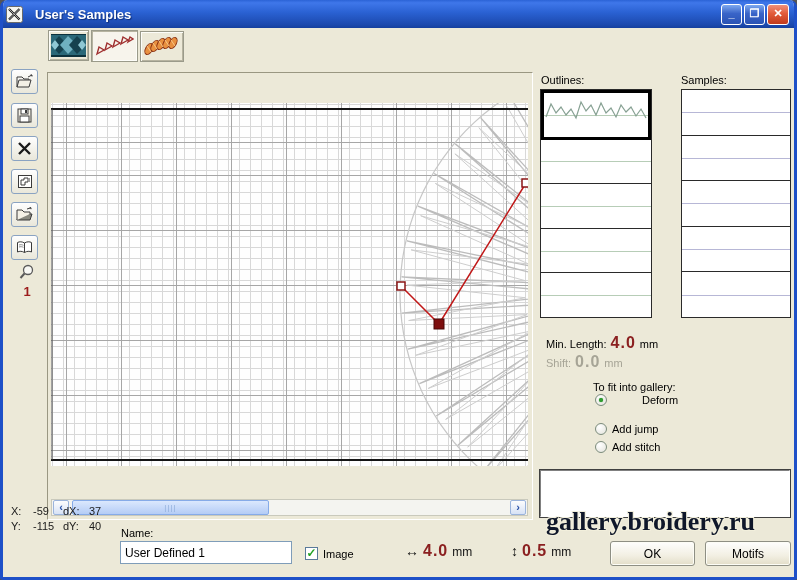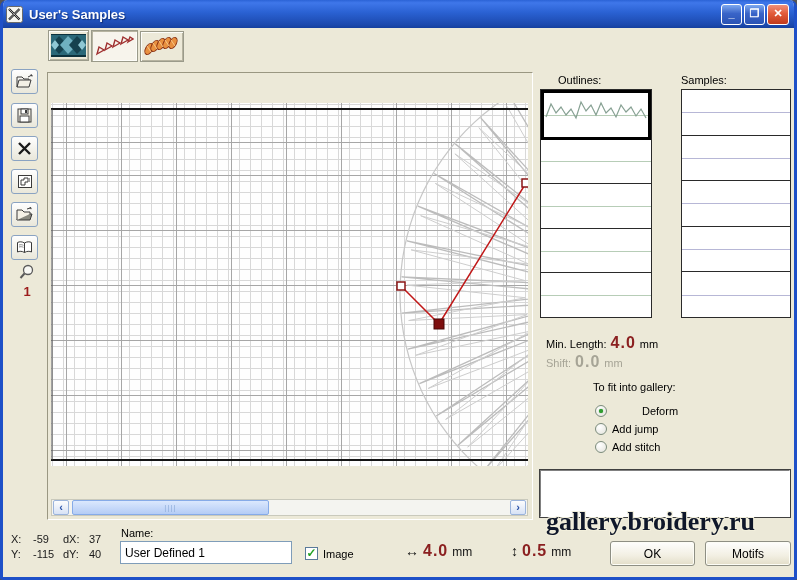"User's Samples" #title-text { margin-left: 6px -> 12px }
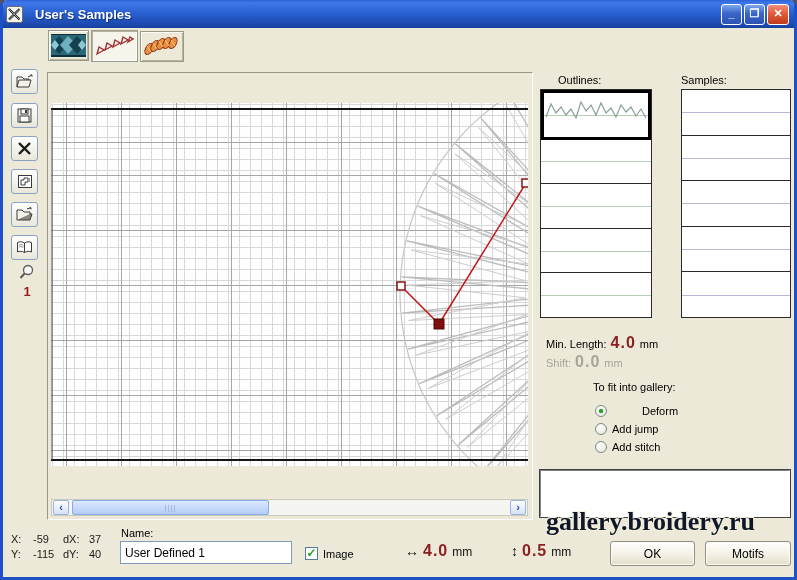"Outlines:" div.list-label { left: 555px -> 538px }
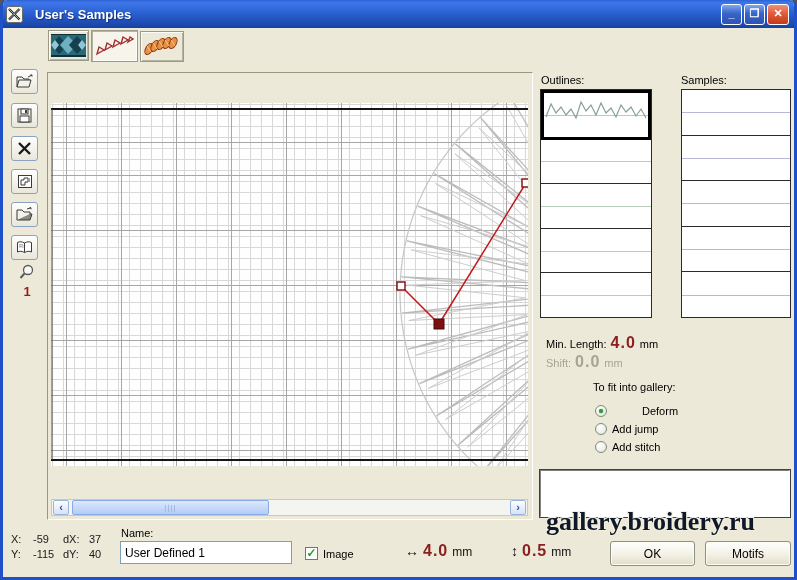"Deform" div.radio-row { top: 405px -> 394px }
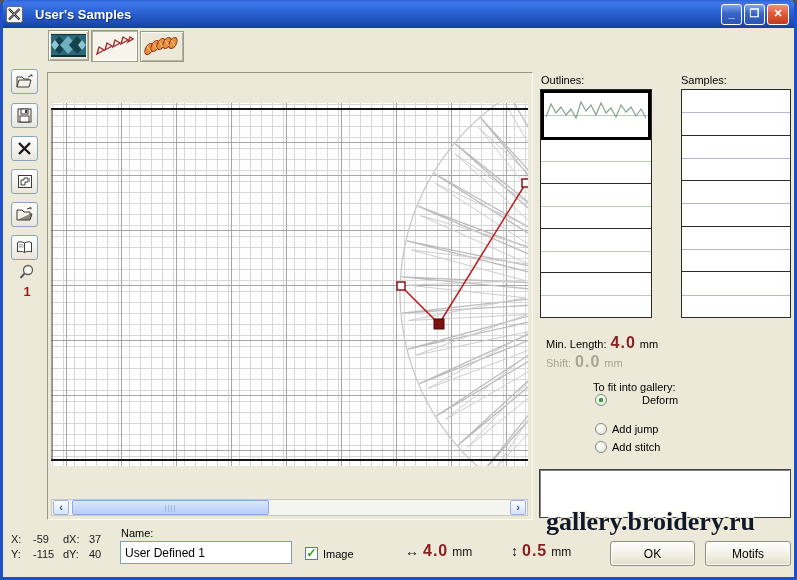"X: -59 dX: 37" #coords { top: 532px -> 504px }
